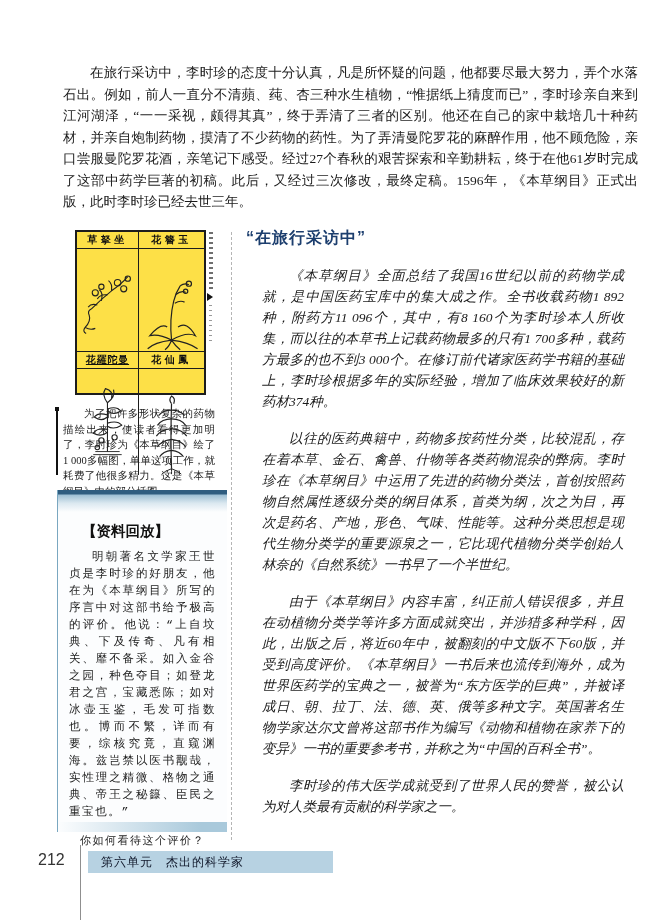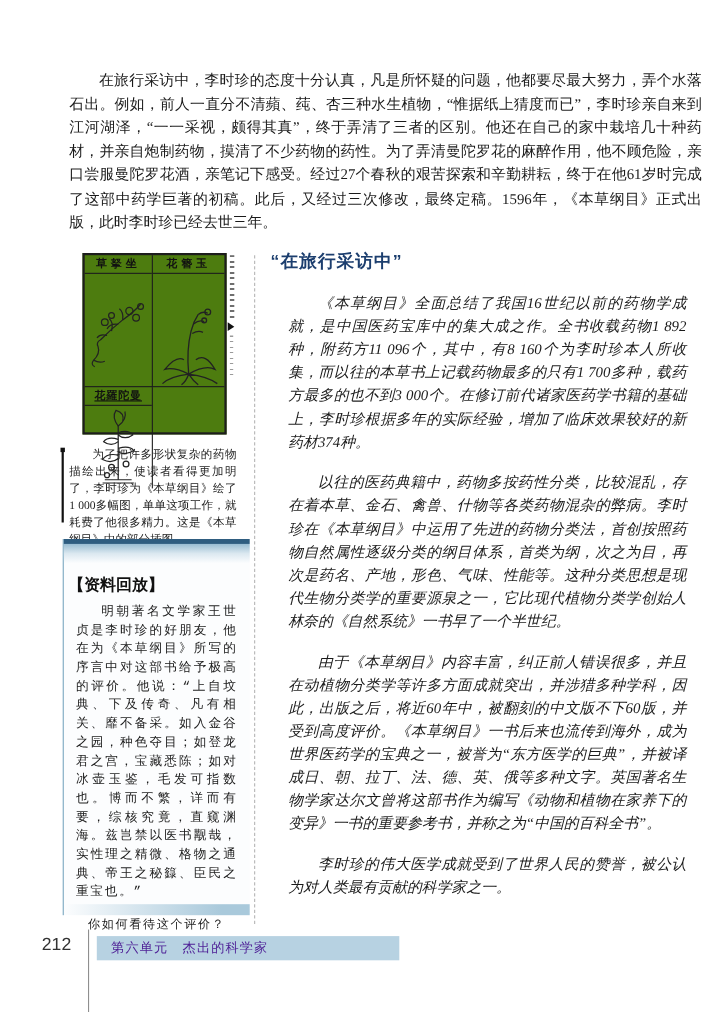"草拏坐" .figure { background: #4d7c0f -> #fde047 }
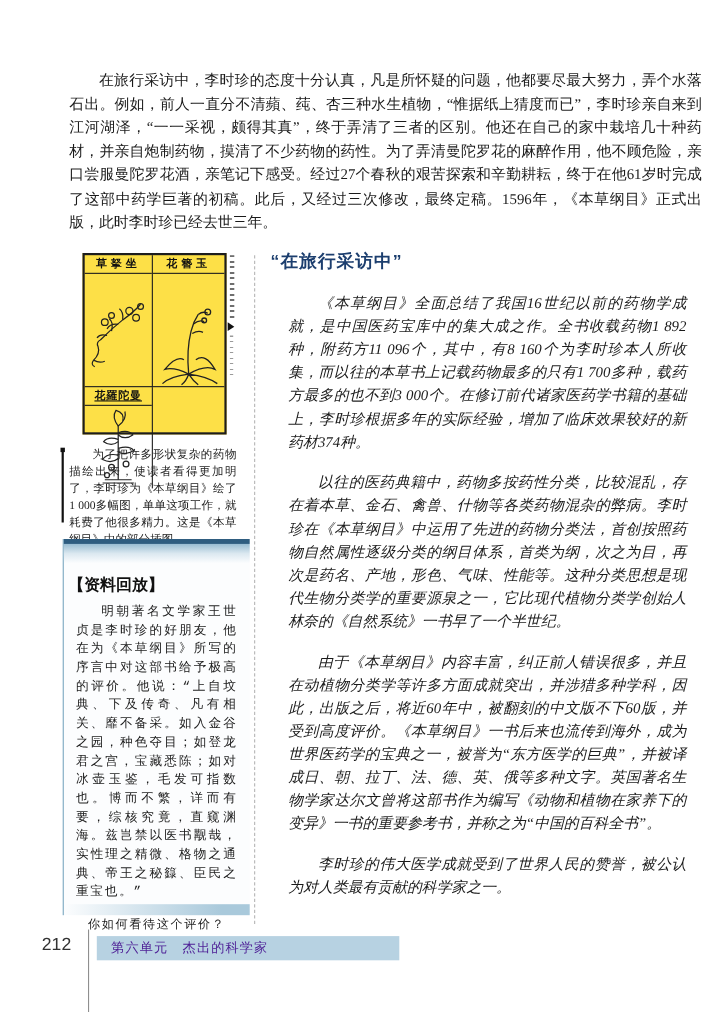"花仙鳳" div.cell { html: none -> <div> <div>花仙鳳</div> <svg> <g> <path></path> <path></path> <path></path> <path></path> </g> </svg> </div> }
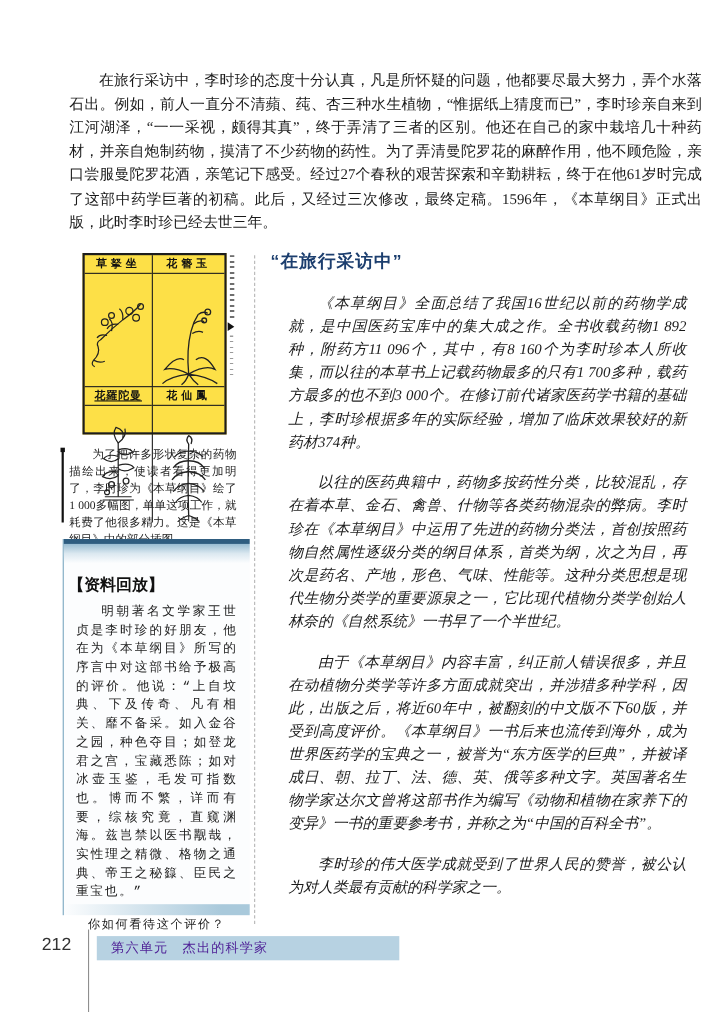"【资料回放】" .box-title { margin: 10px 0 7px 4px -> 10px 0 7px 24px }
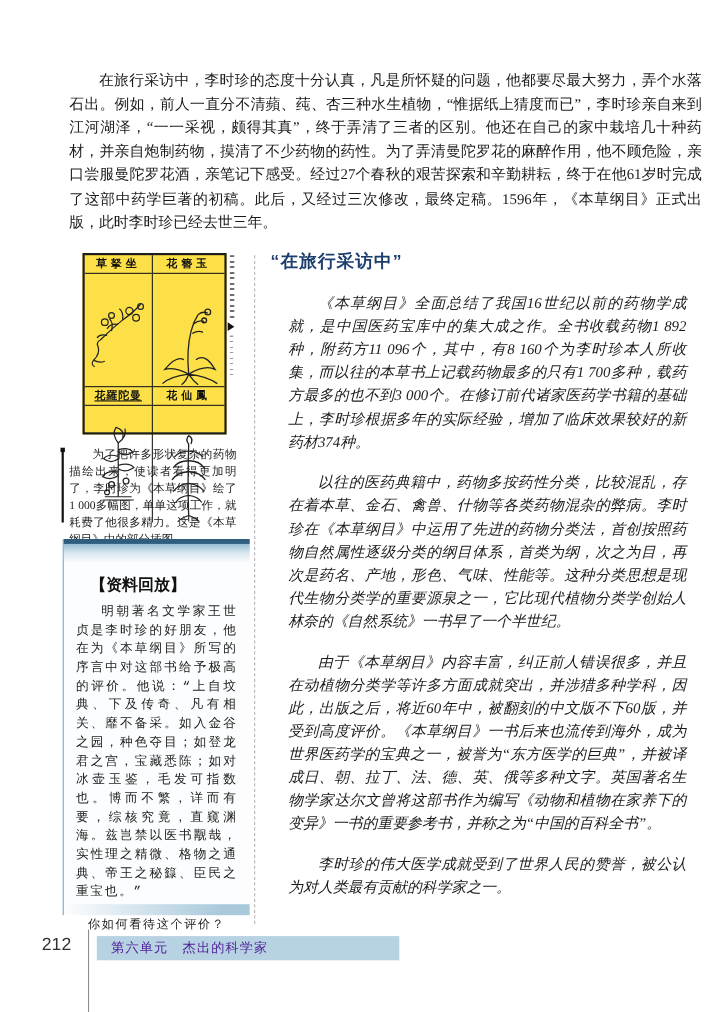"第六单元 杰出的科学家" .footer-bar { color: #4c1d95 -> #0f172a; font-family: Liberation Mono, monospace -> Liberation Serif, serif; width: 275px -> 245px }
